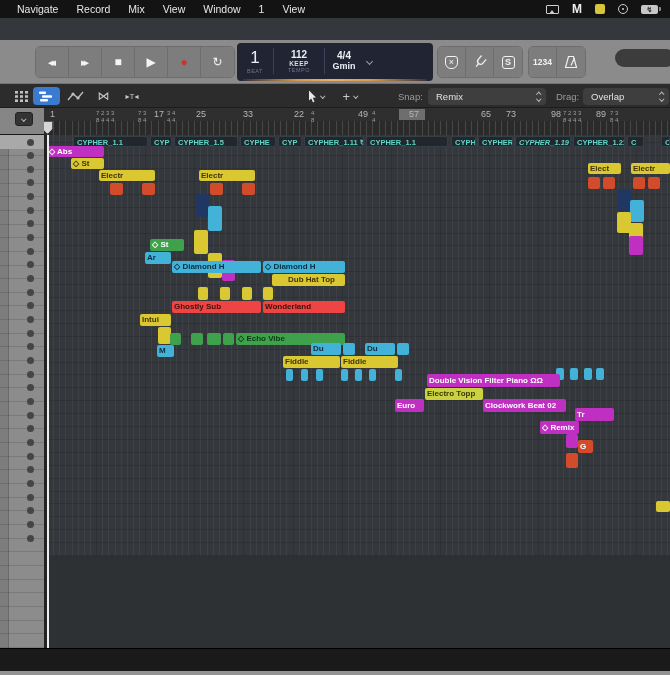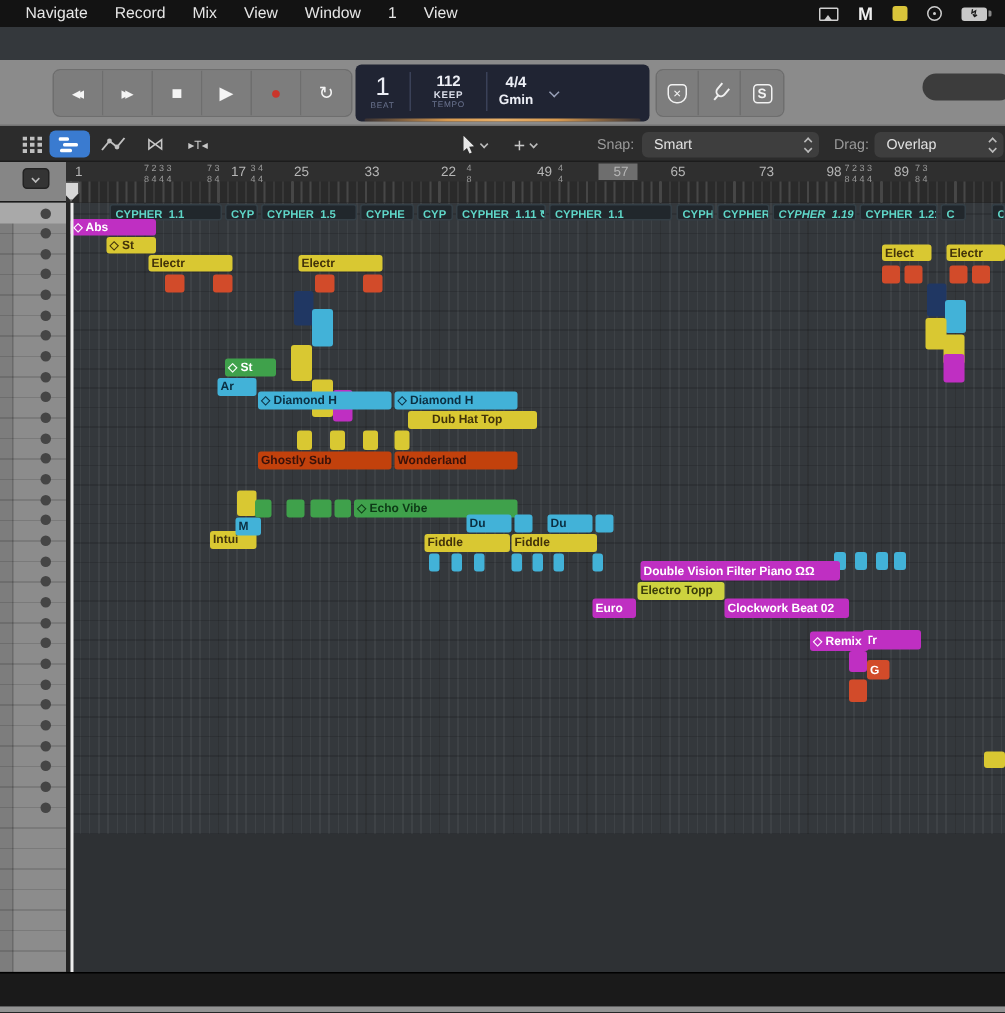"1234" div.btn-group { html: none -> <div> <div> <span>1234</span> </div> <div> <svg> <path></path> <line></line> </svg> </div> </div> }
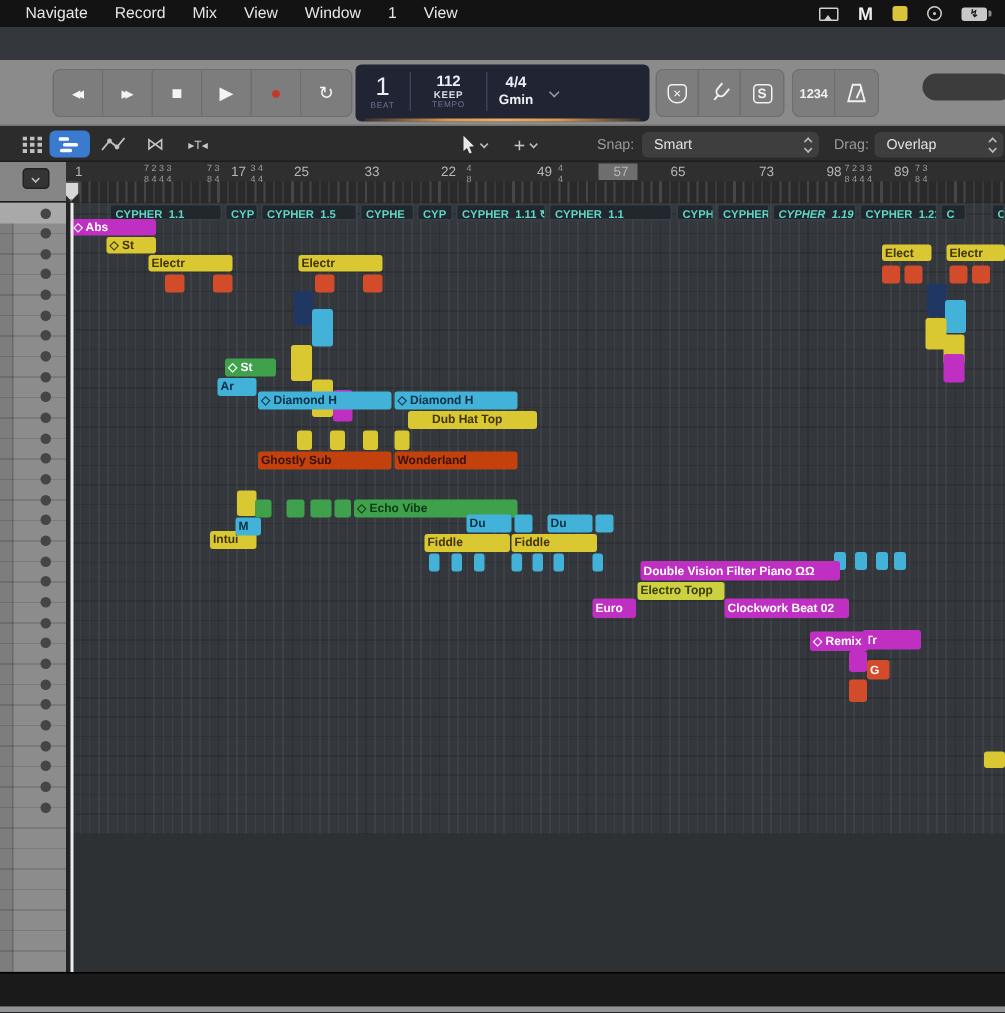"Smart" span { text: Smart -> Remix }
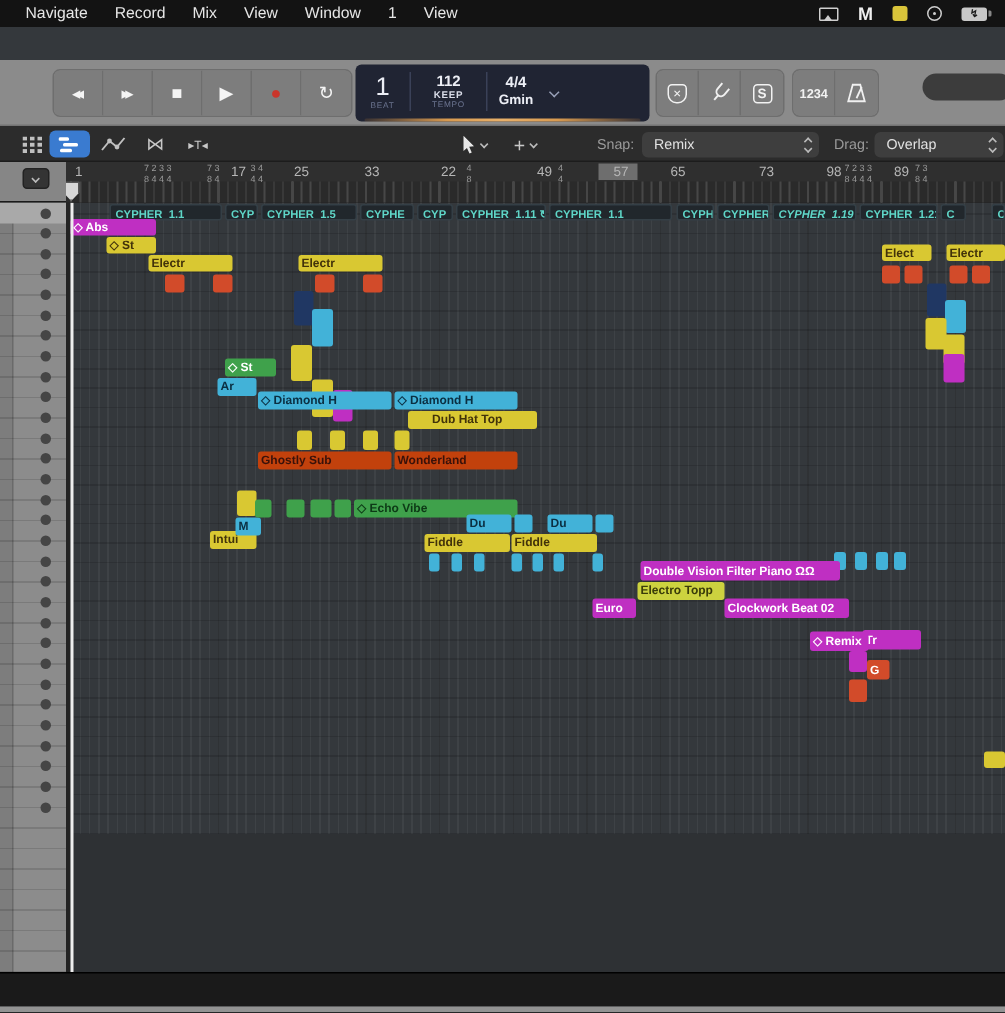"65" div.rm-num { left: 447px -> 481px }
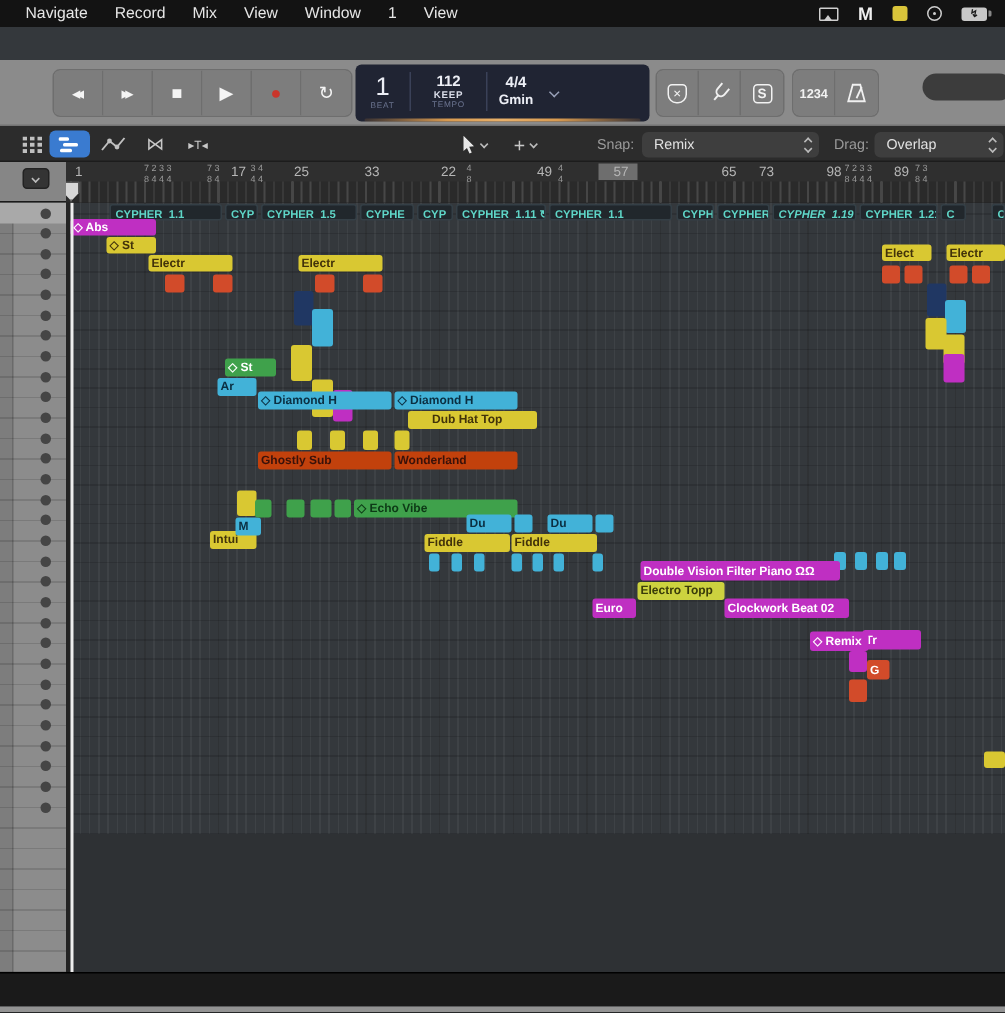"Dub Hat Top" div.region { width: 86px -> 73px }
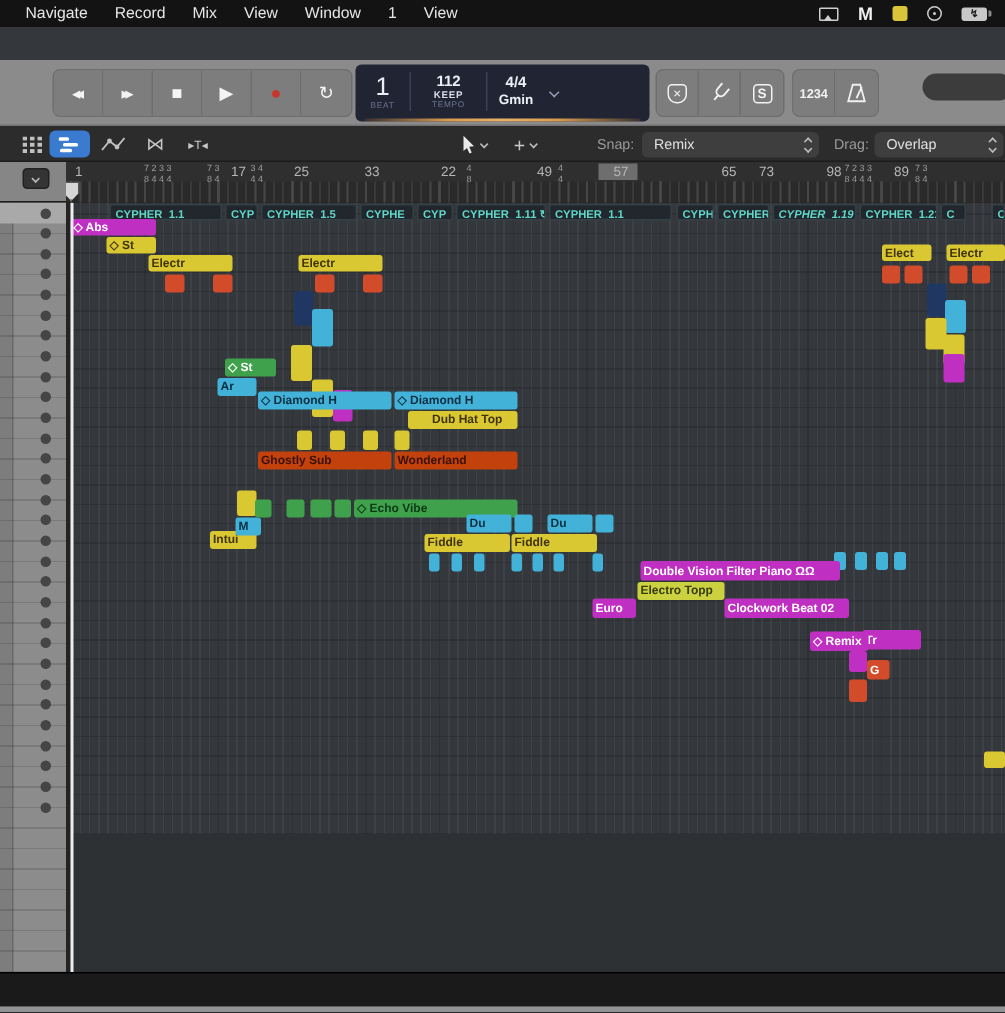"Ghostly Sub" .c-red { background: #c2410c -> #ef4444 }
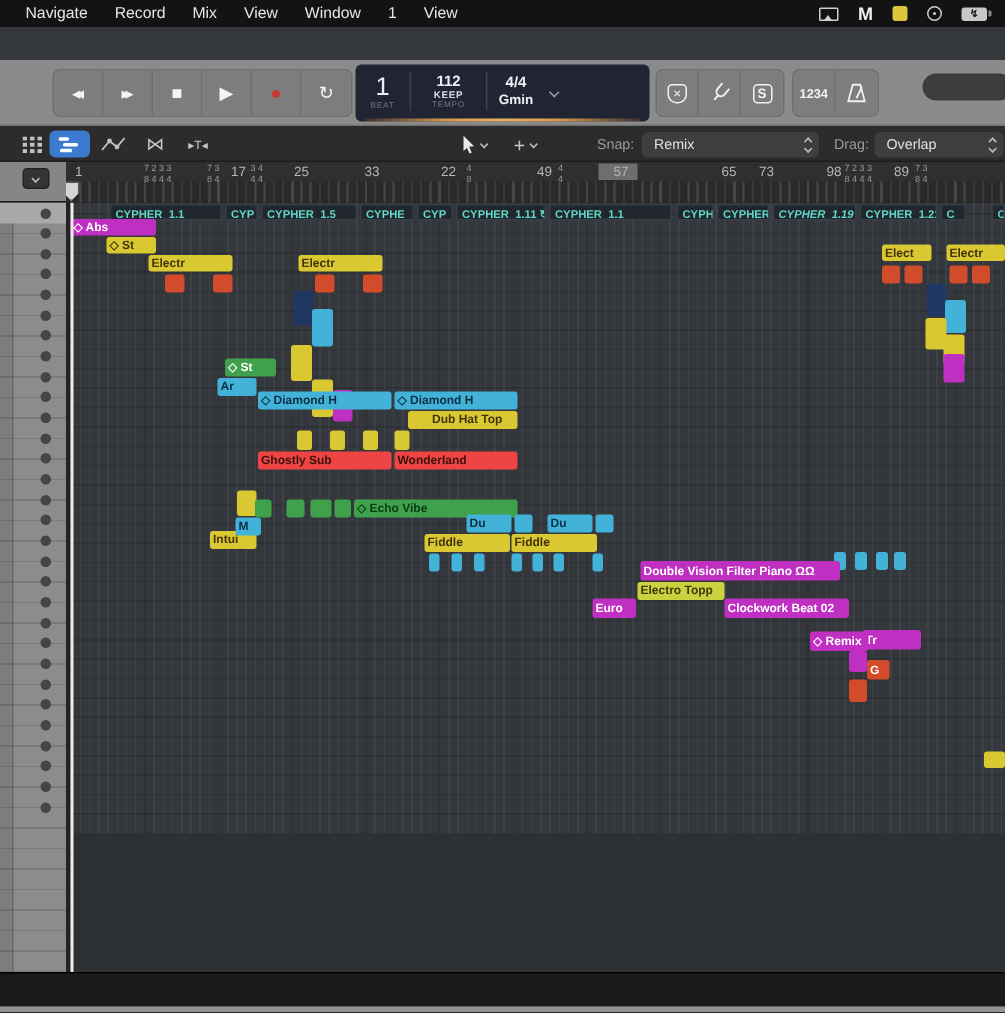"Intui" div.region { margin-top: 40px -> none }
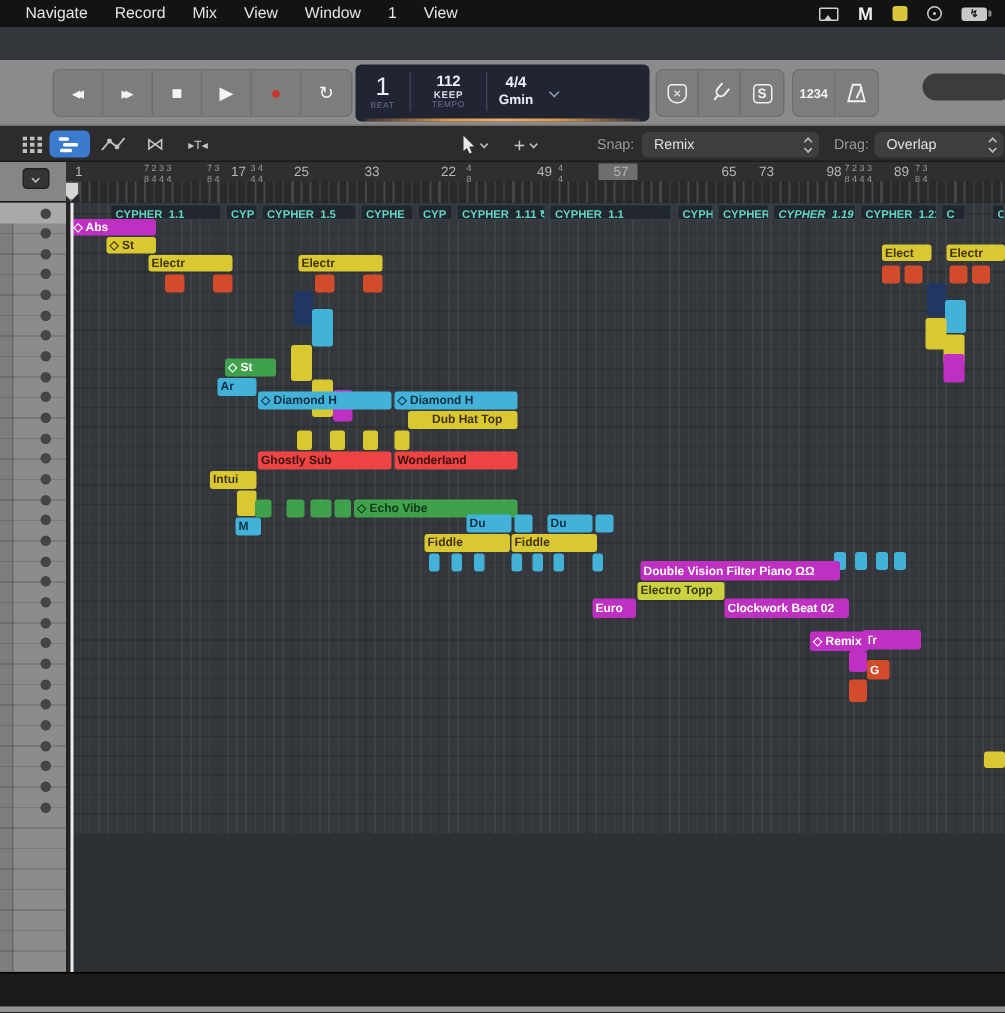"Tr" div.region { top: 420px -> 408px }
